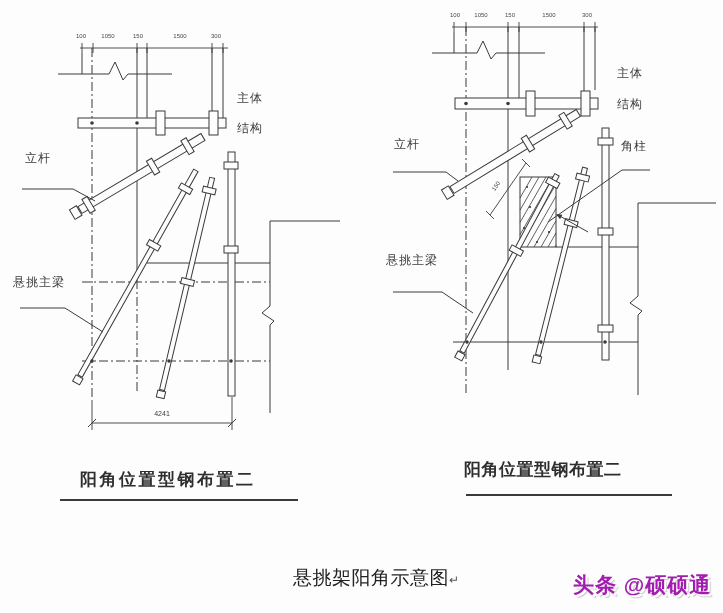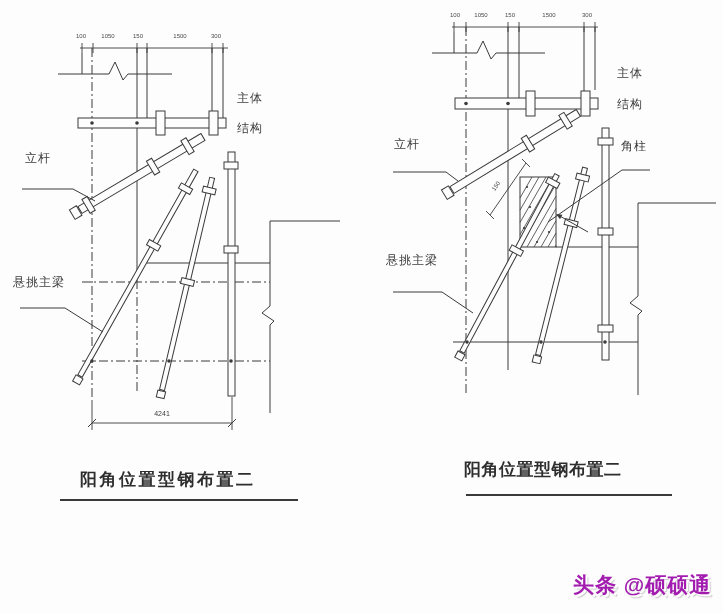"悬挑架阳角示意图↵" div.lbl { html: none -> <div><span>悬挑架阳角示意图</span><span>↵</span></div> }
